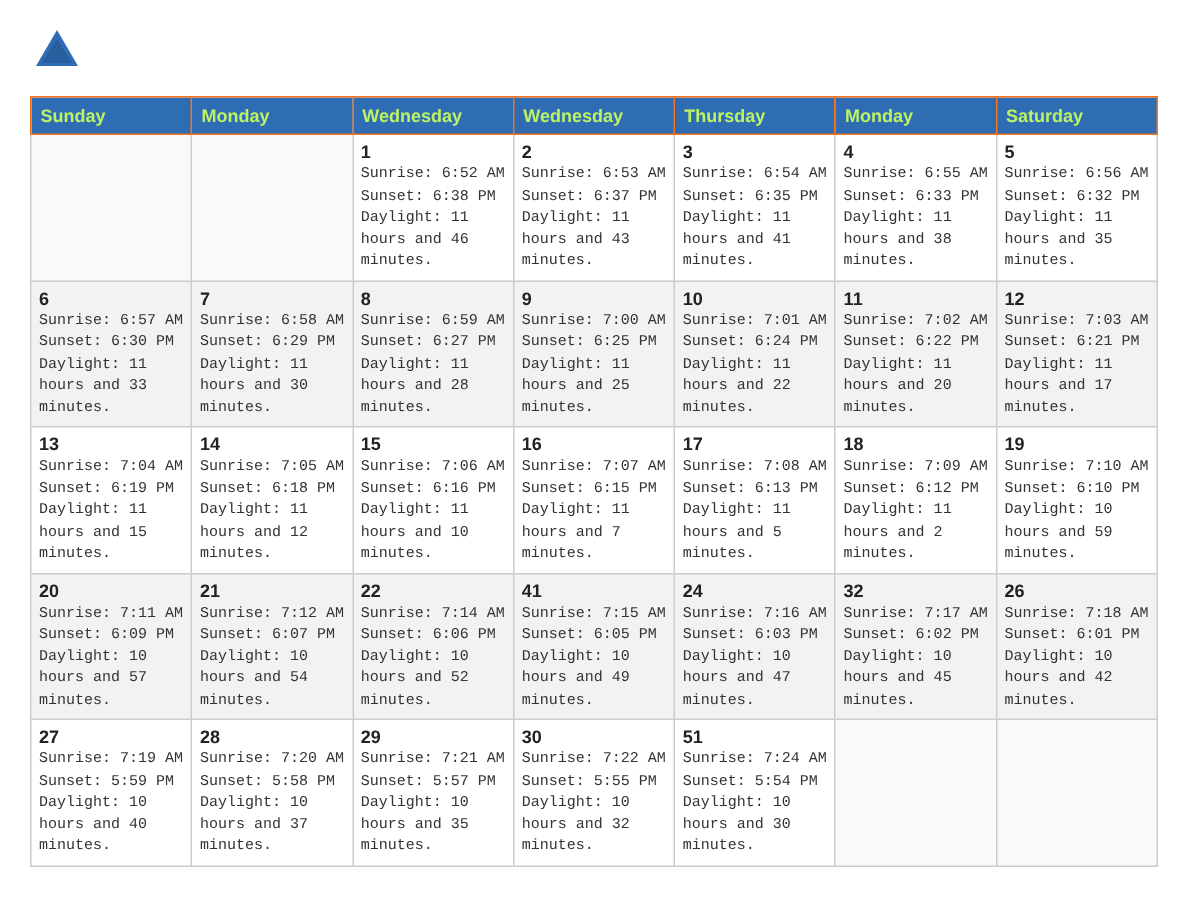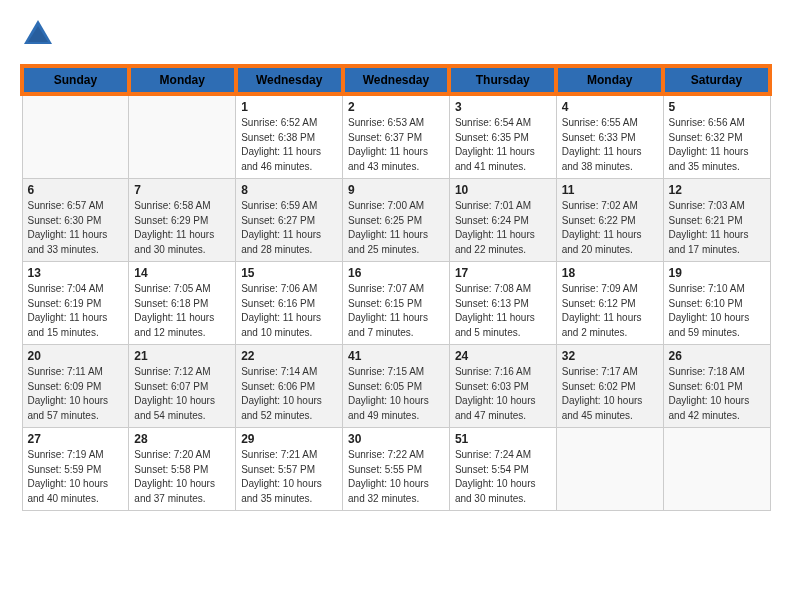"Sunday" .calendar th { border: 4px solid #f97316 -> 1px solid #f97316; color: #000000 -> #bef264; text-align: center -> left }
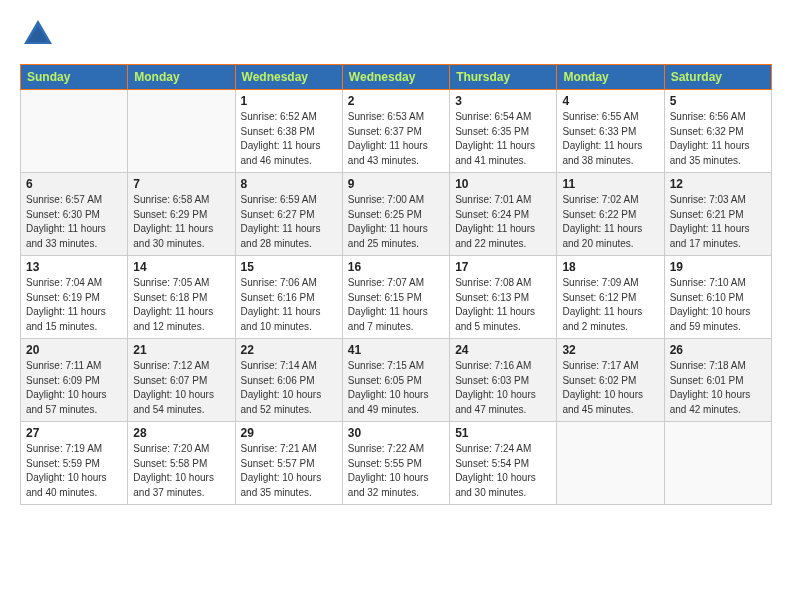"Sunrise: 6:52 AM" .day-detail { font-family: none -> Liberation Mono, monospace }
